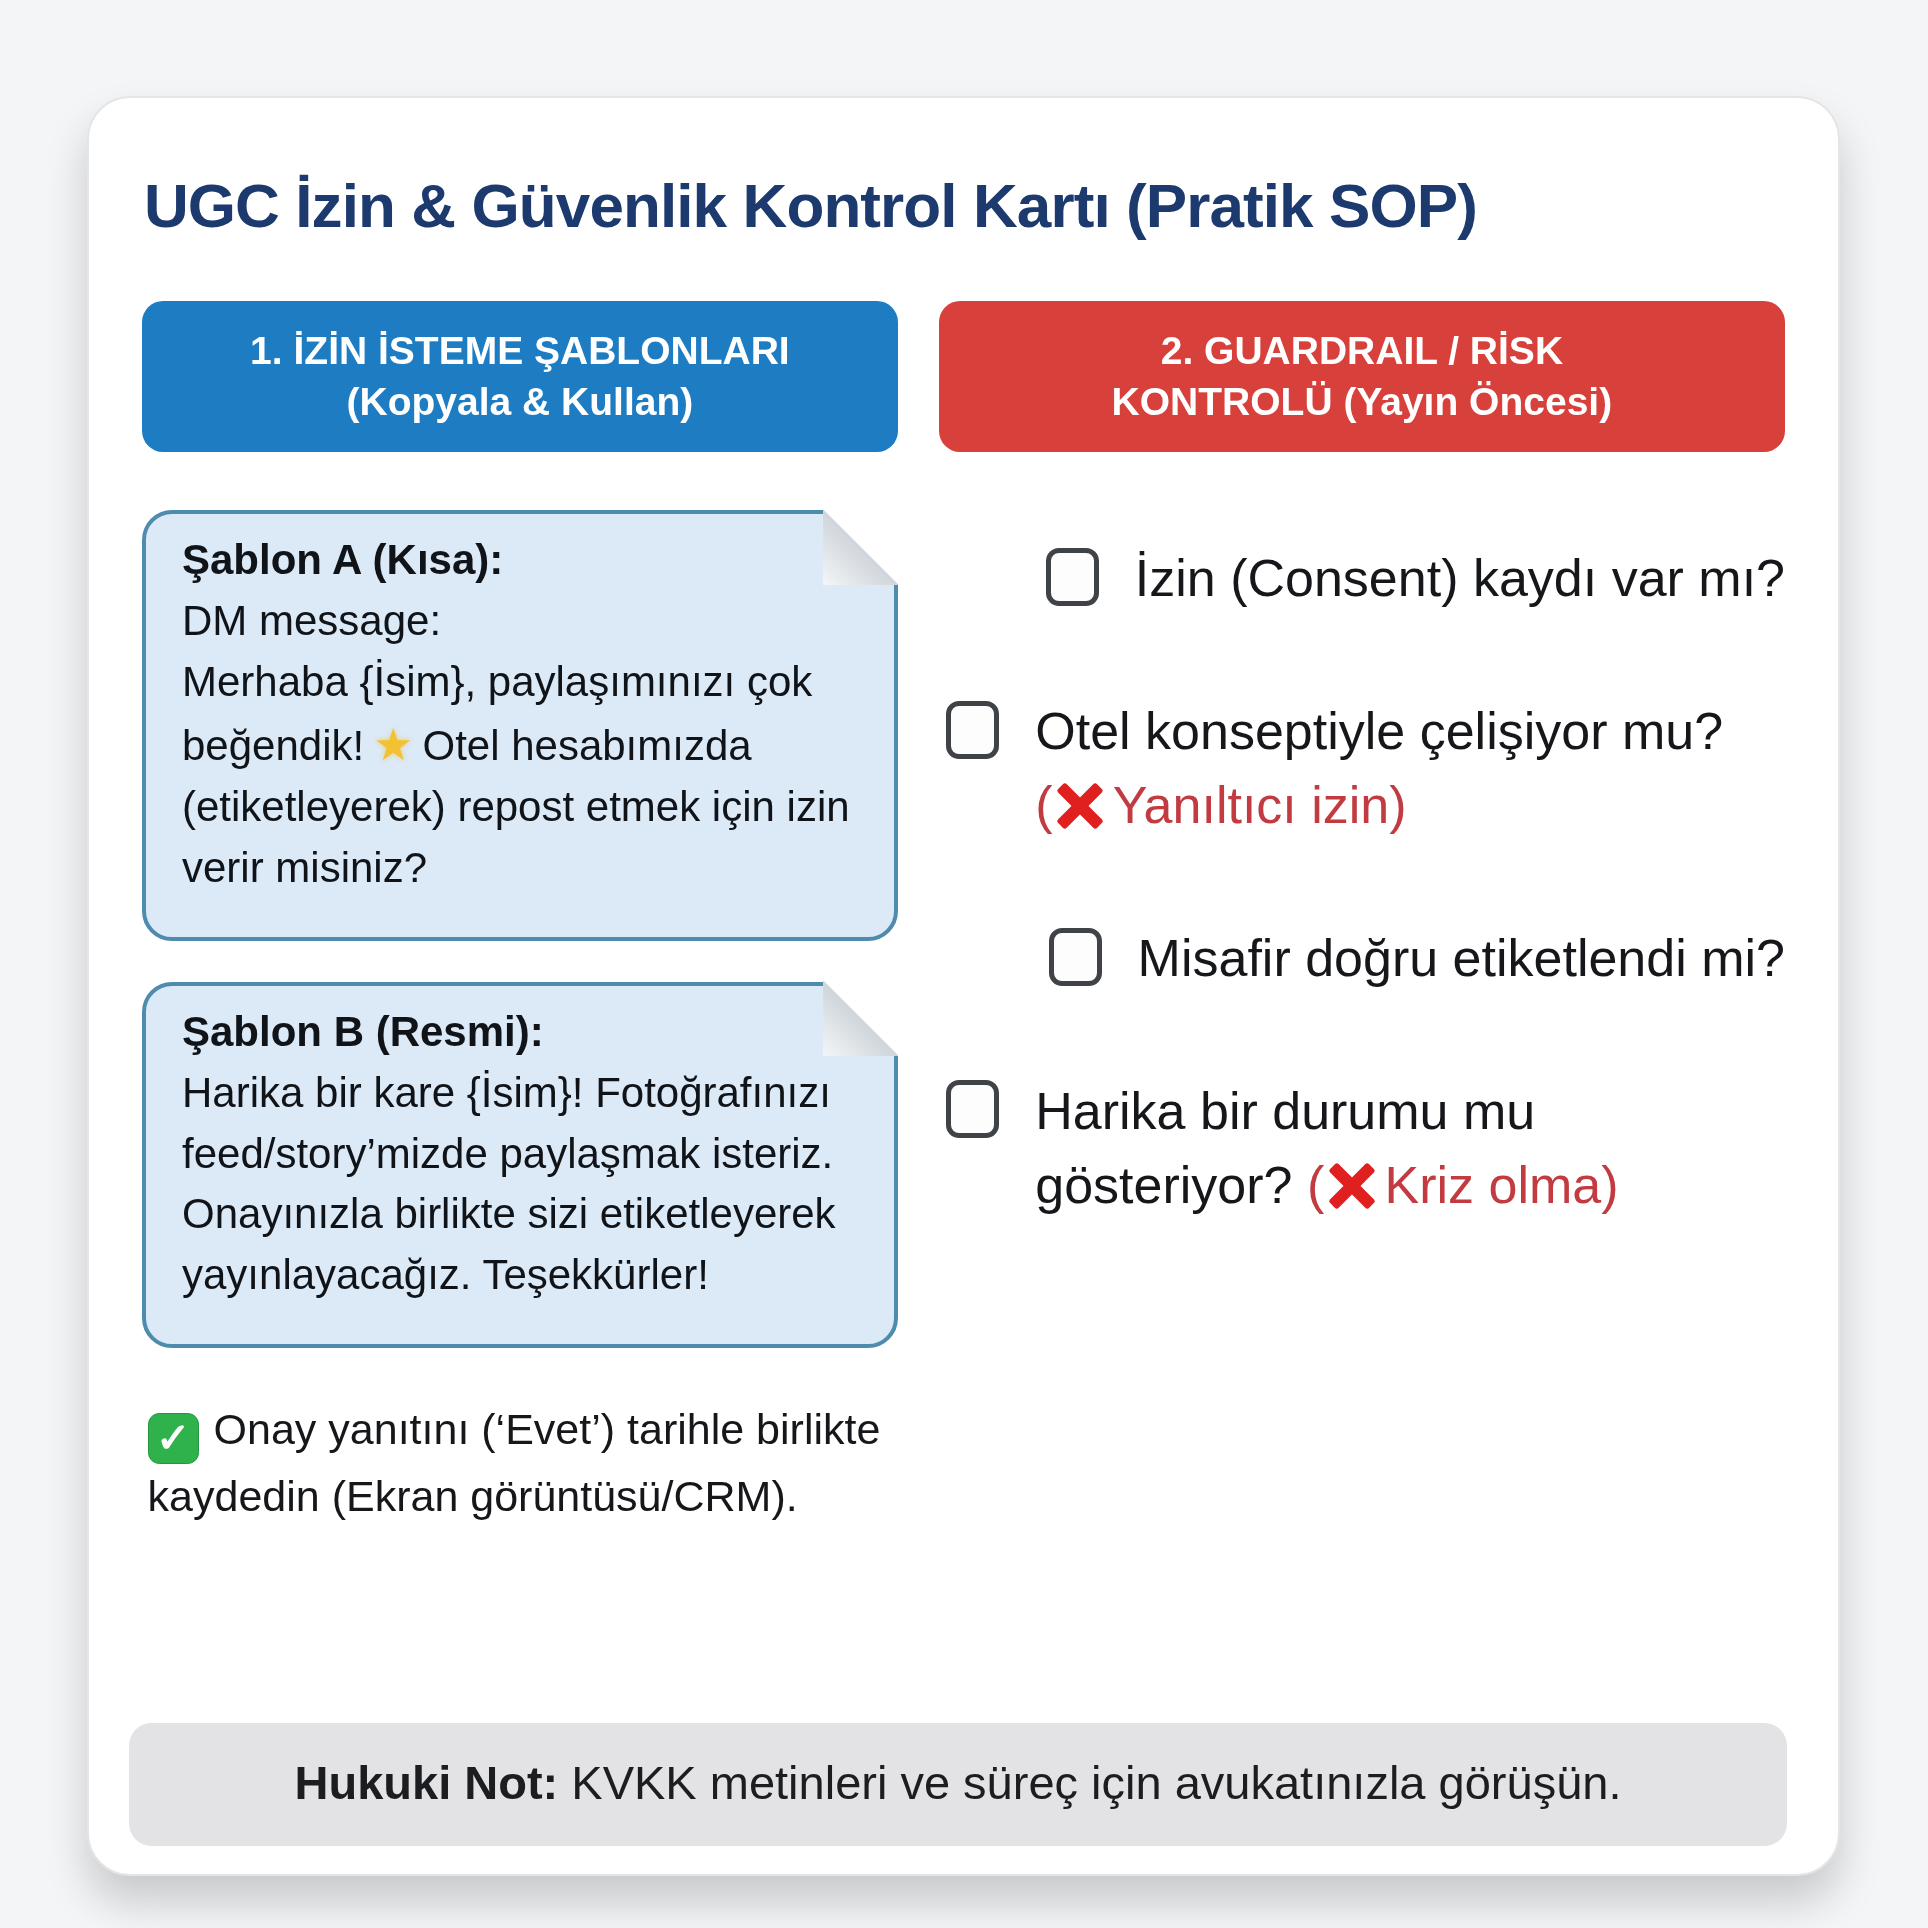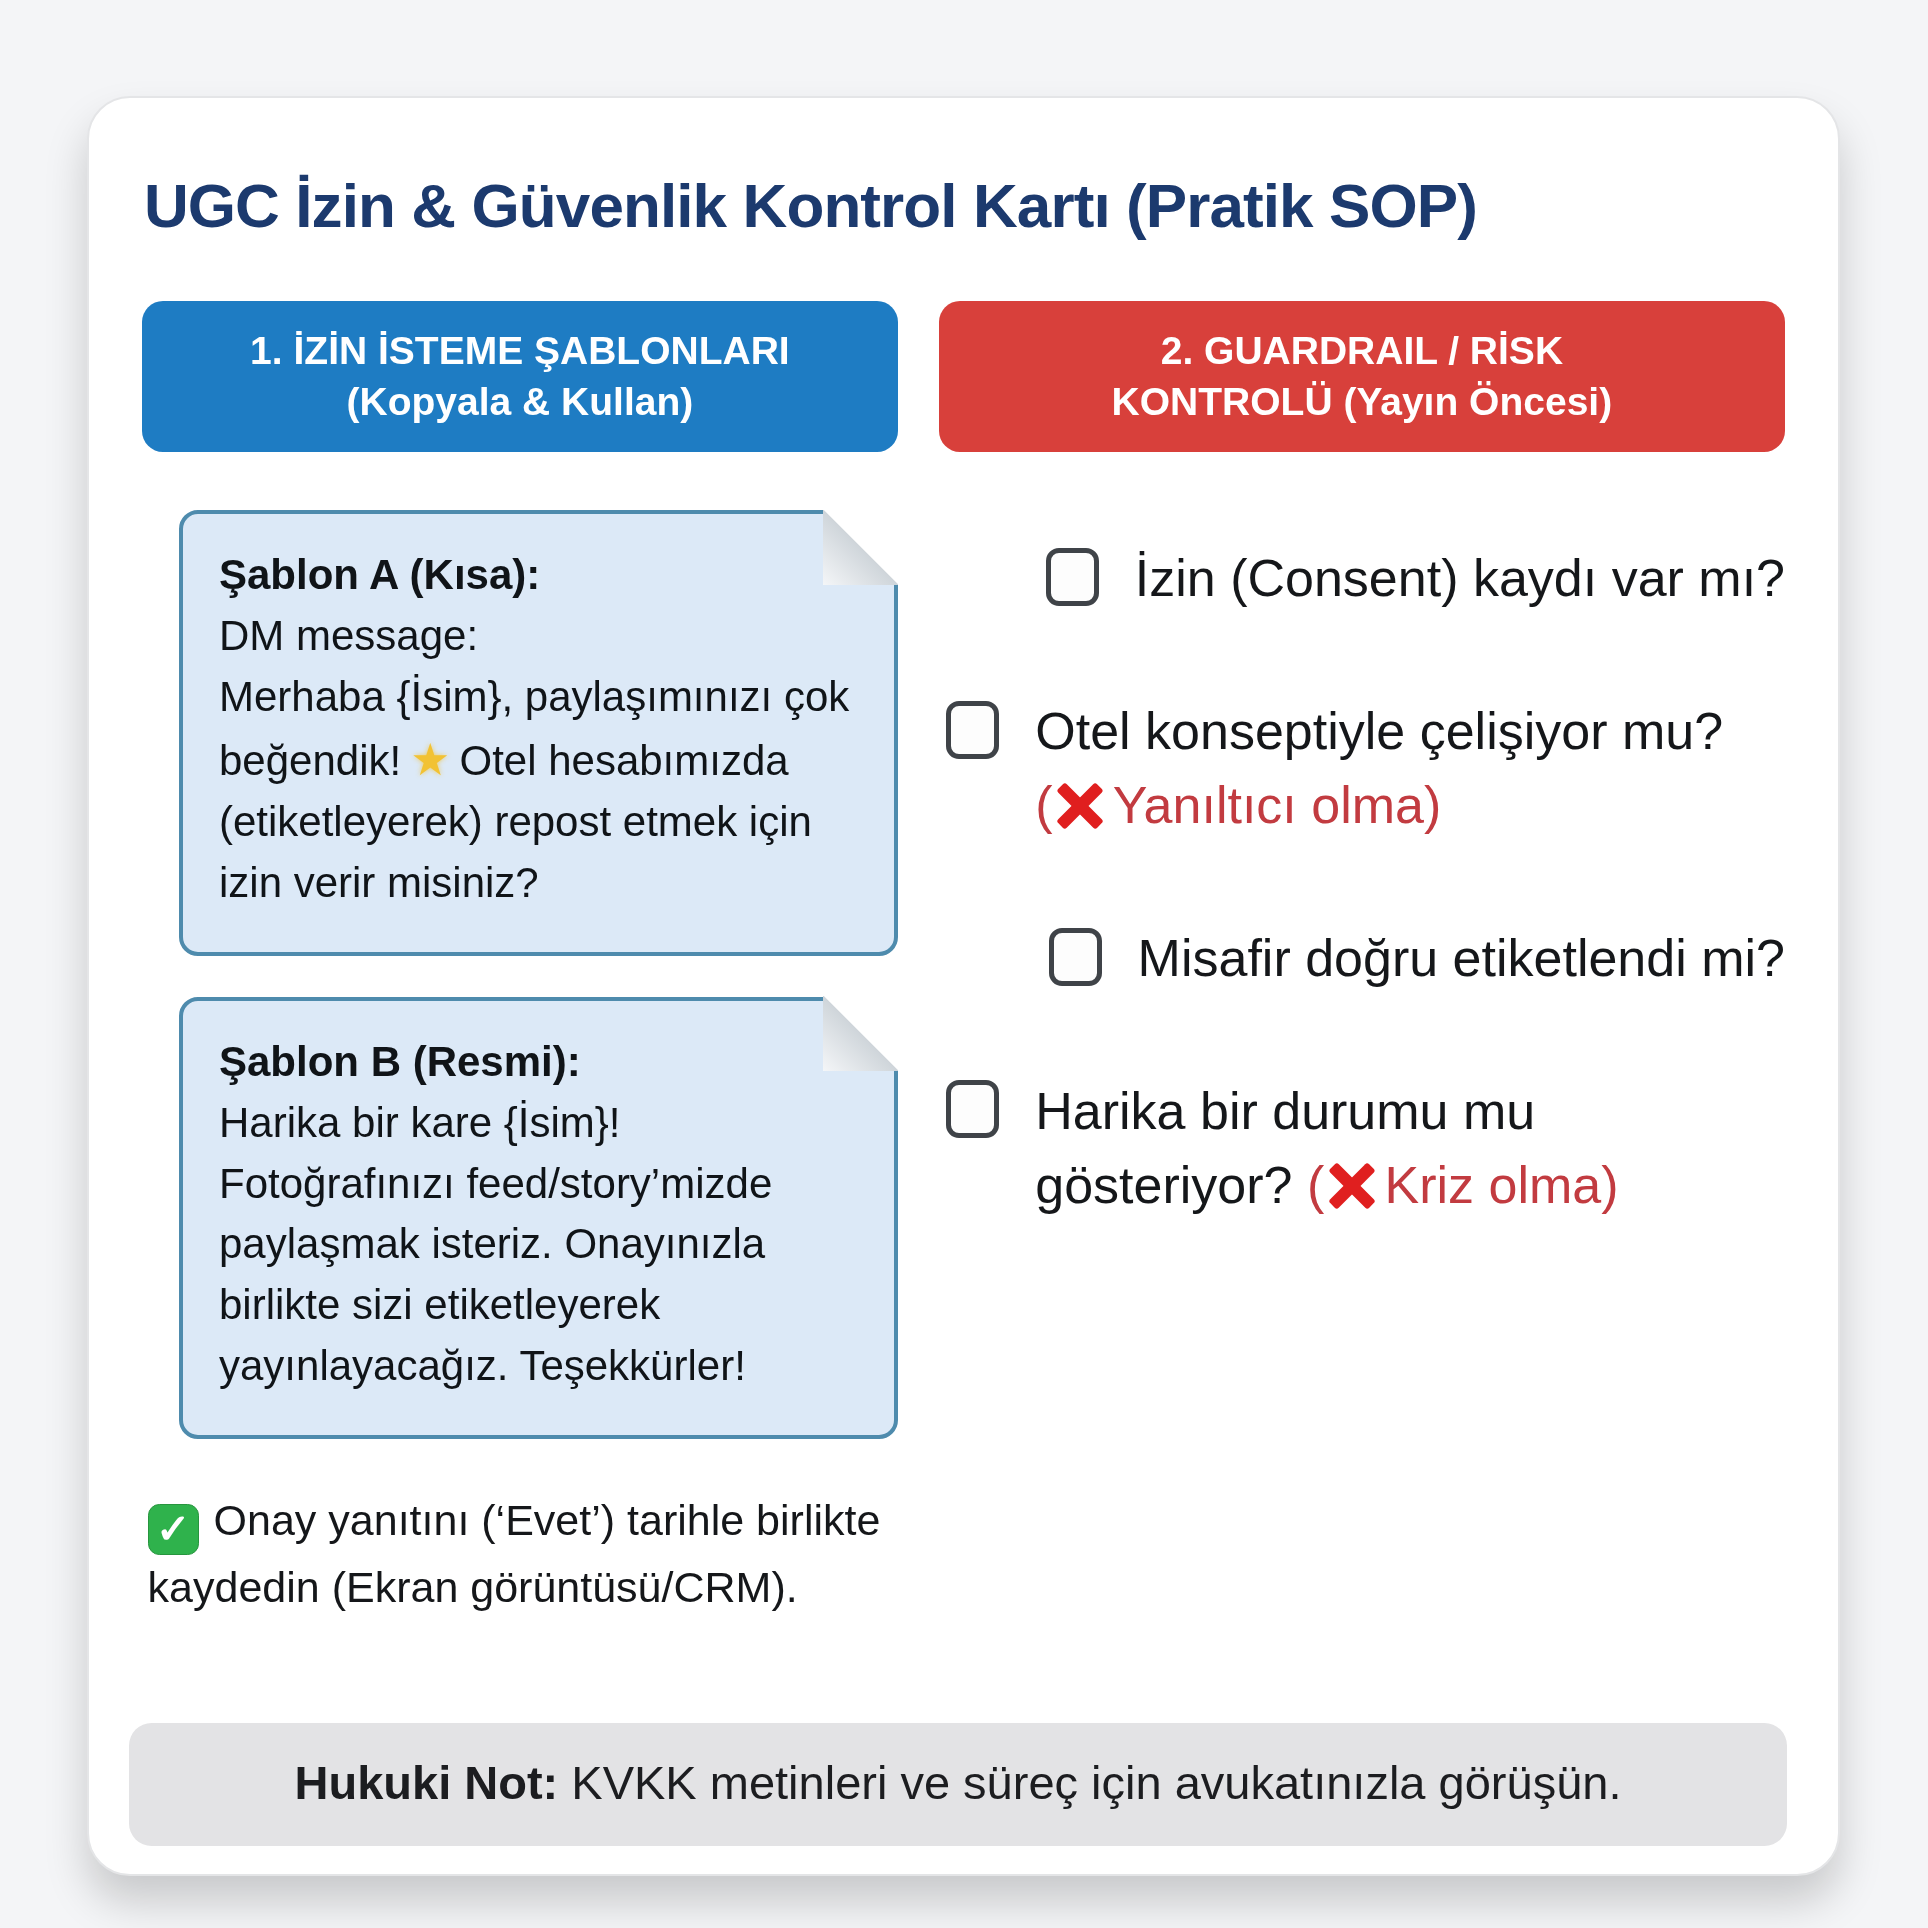"Şablon A (Kısa):" .note { border-radius: 19px -> 30px; margin-left: 37px -> none; padding: 31px 36px 38px -> 16px 36px 38px }
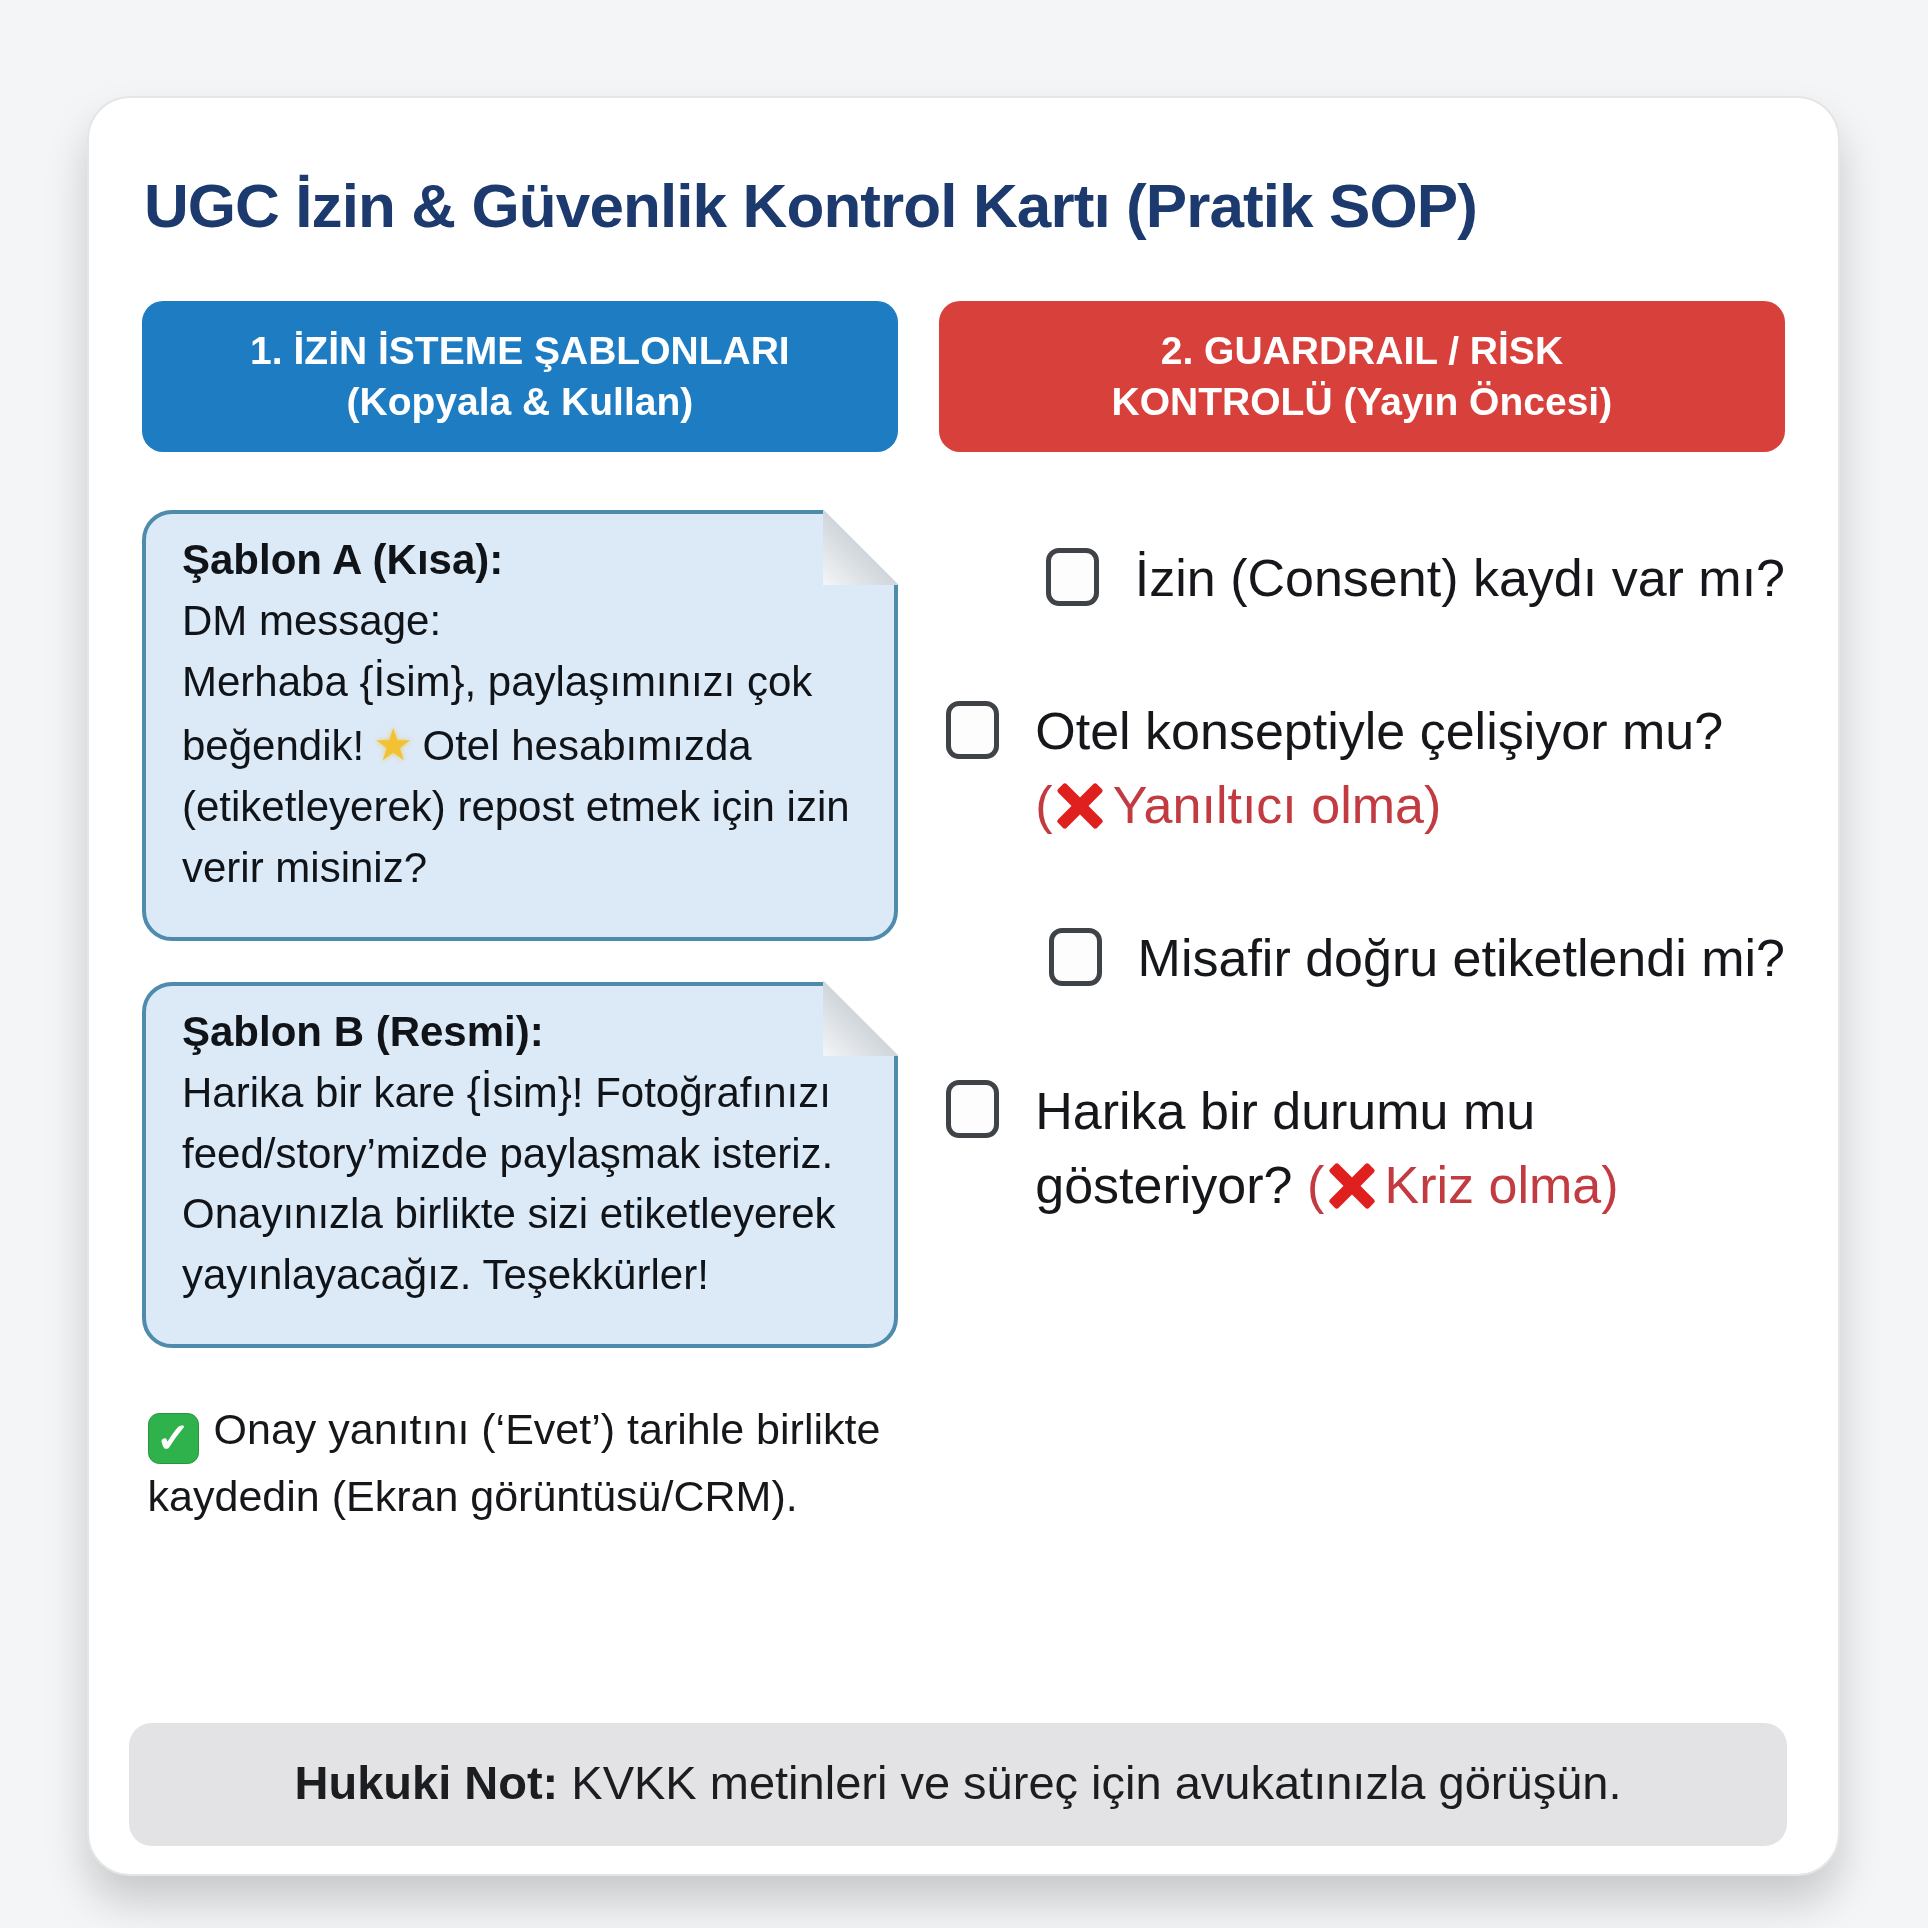"Yanıltıcı olma" span { text: olma -> izin }
